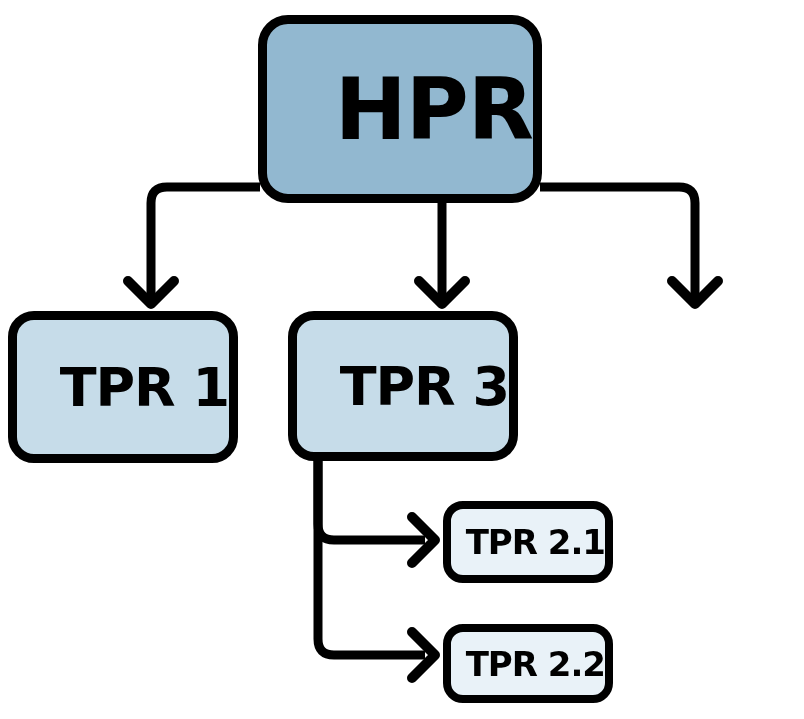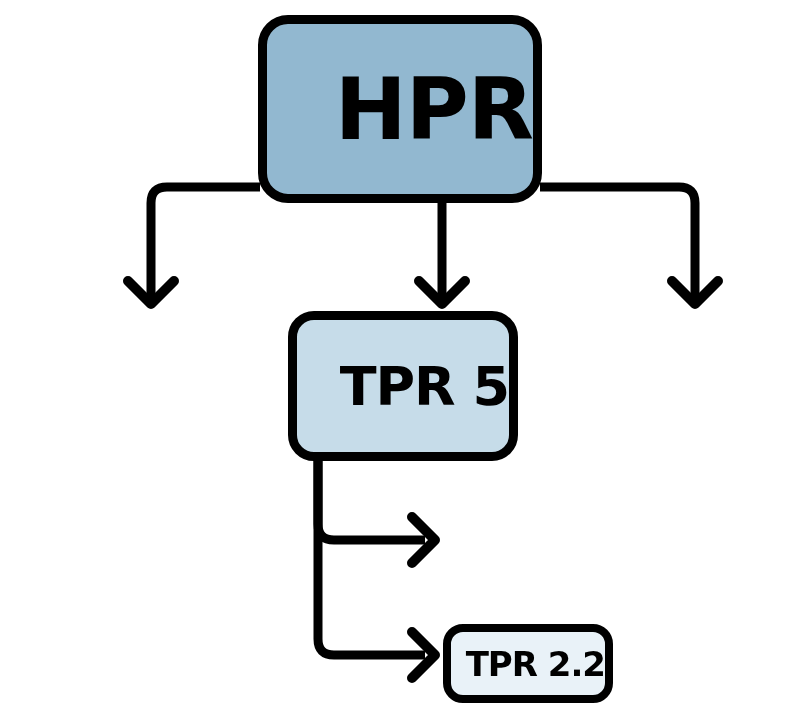"TPR 1" div.node { html: none -> <div> <span>TPR 1</span> </div> }
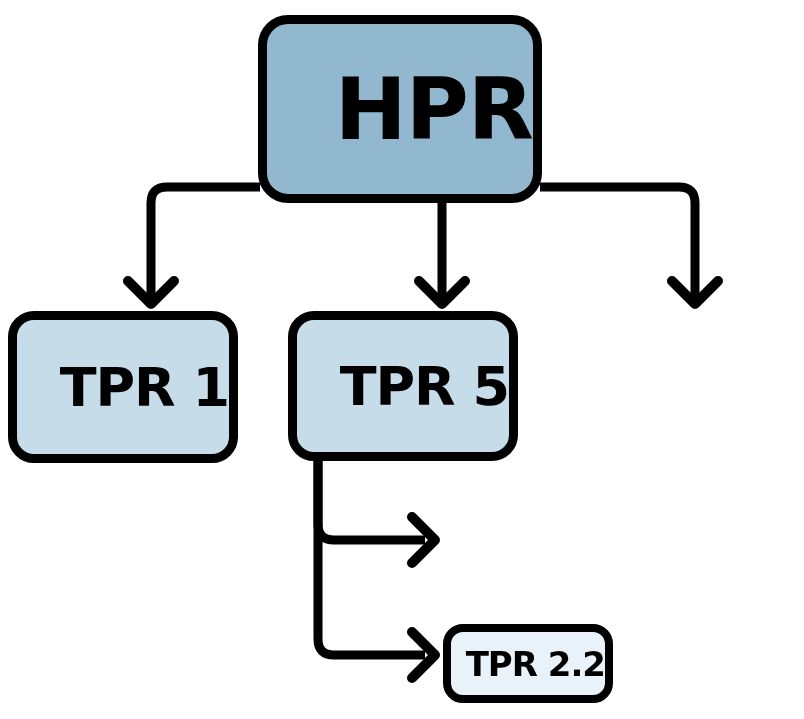"TPR 5" span { text: 5 -> 3 }
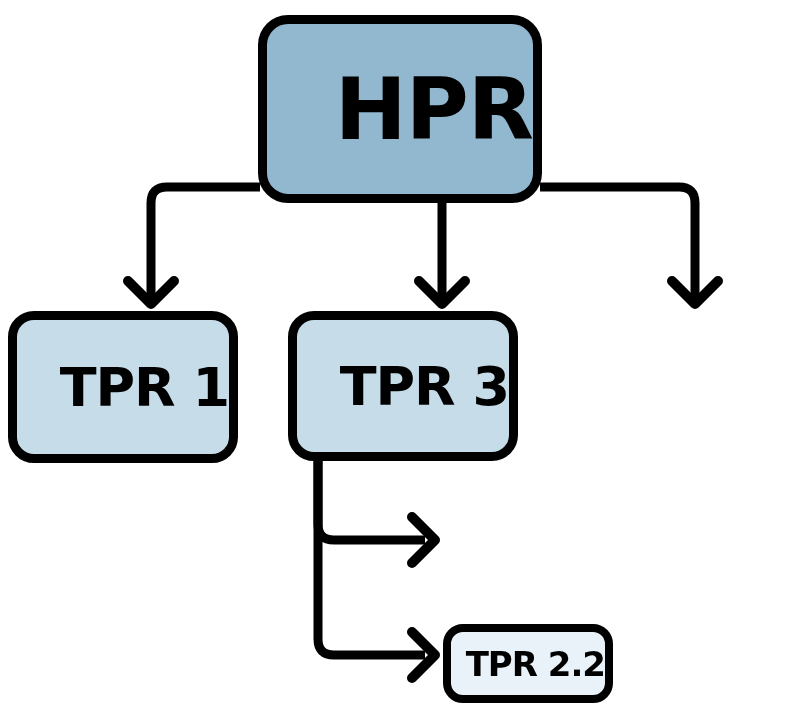"TPR 2.1" div.node { html: none -> <div> <span>TPR 2.1</span> </div> }
